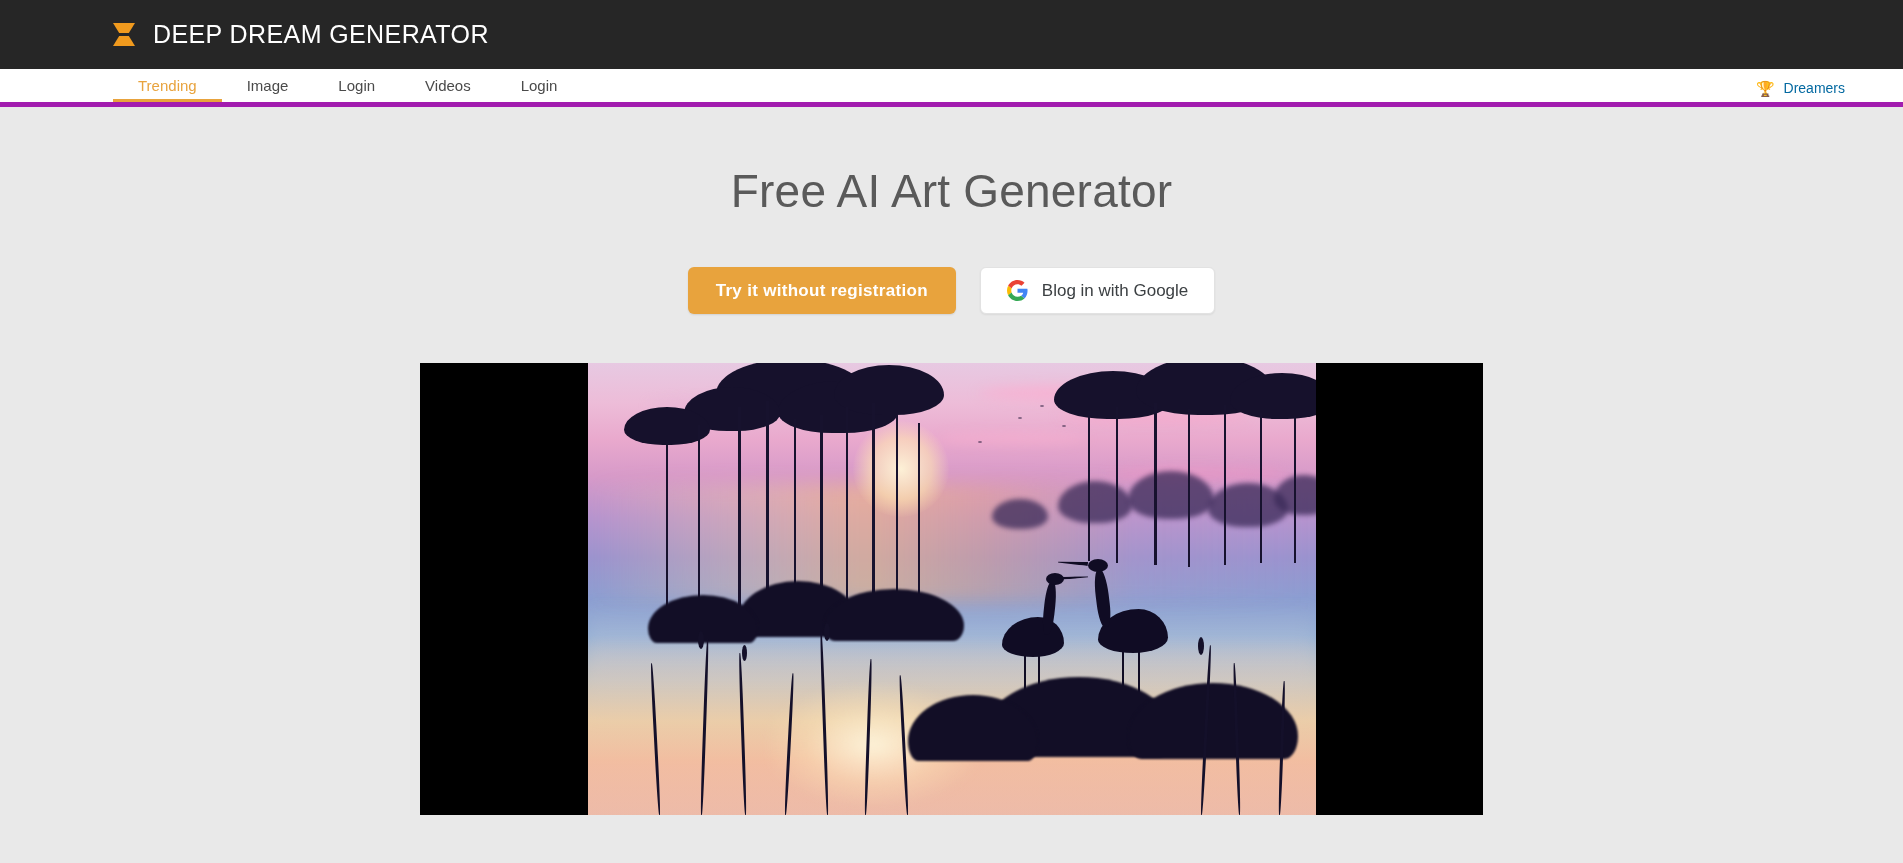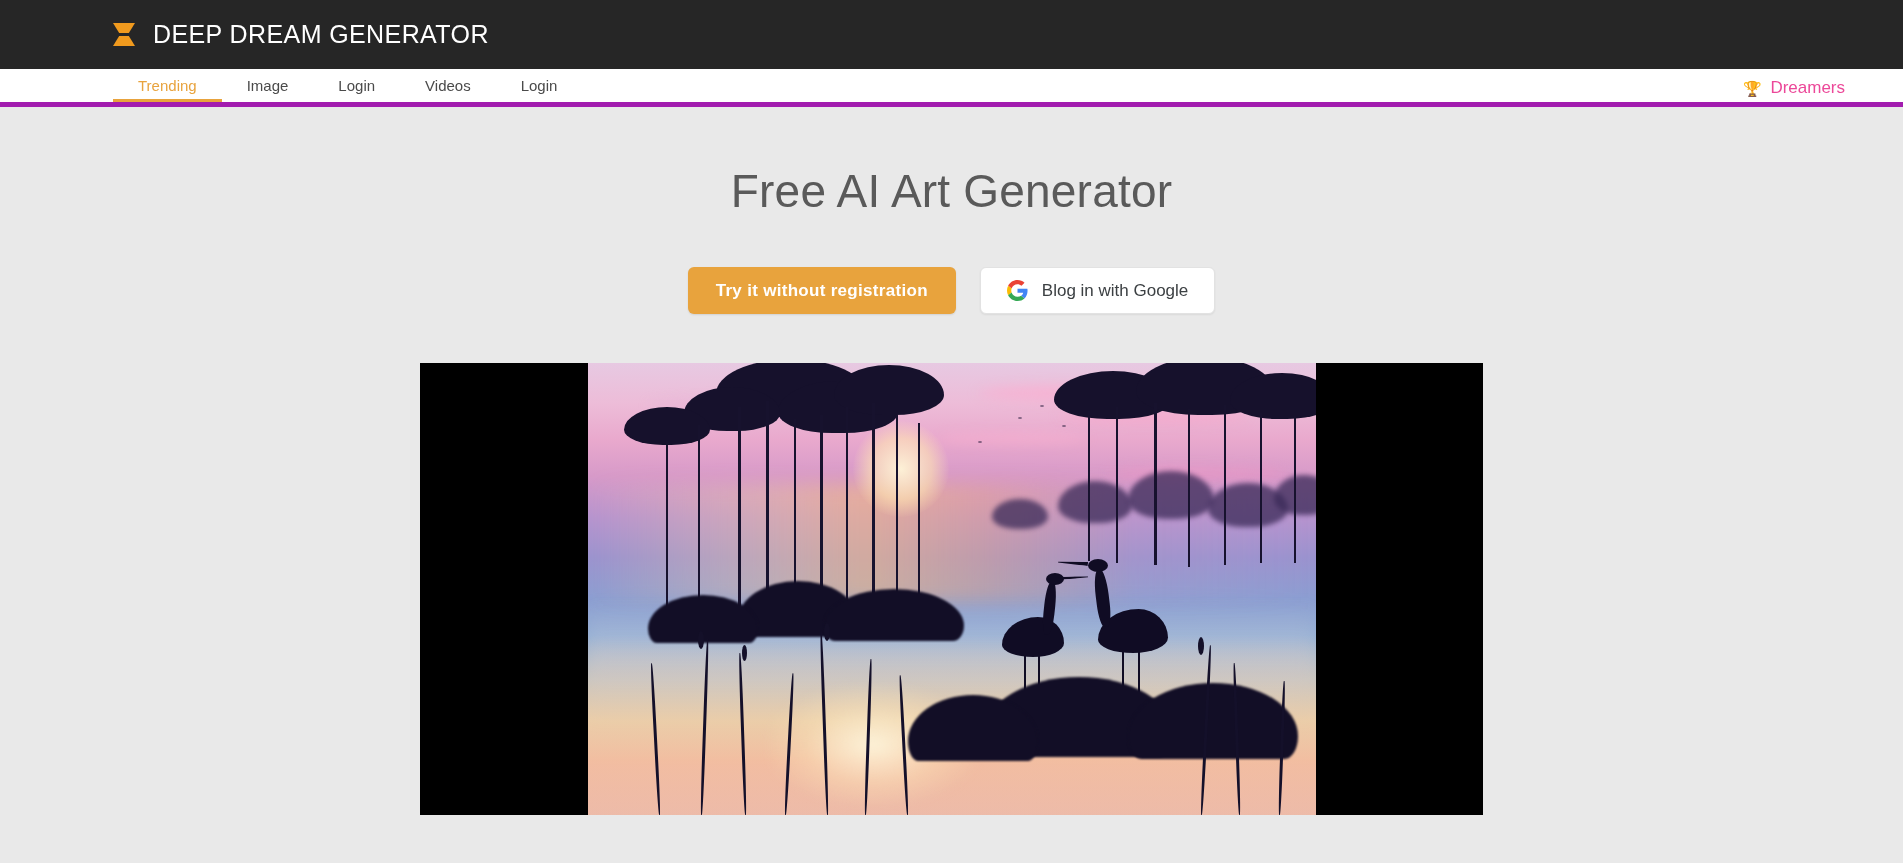"Dreamers" .dreamers-label { color: #ec4899 -> #0369a1; font-size: 17px -> 14px }
